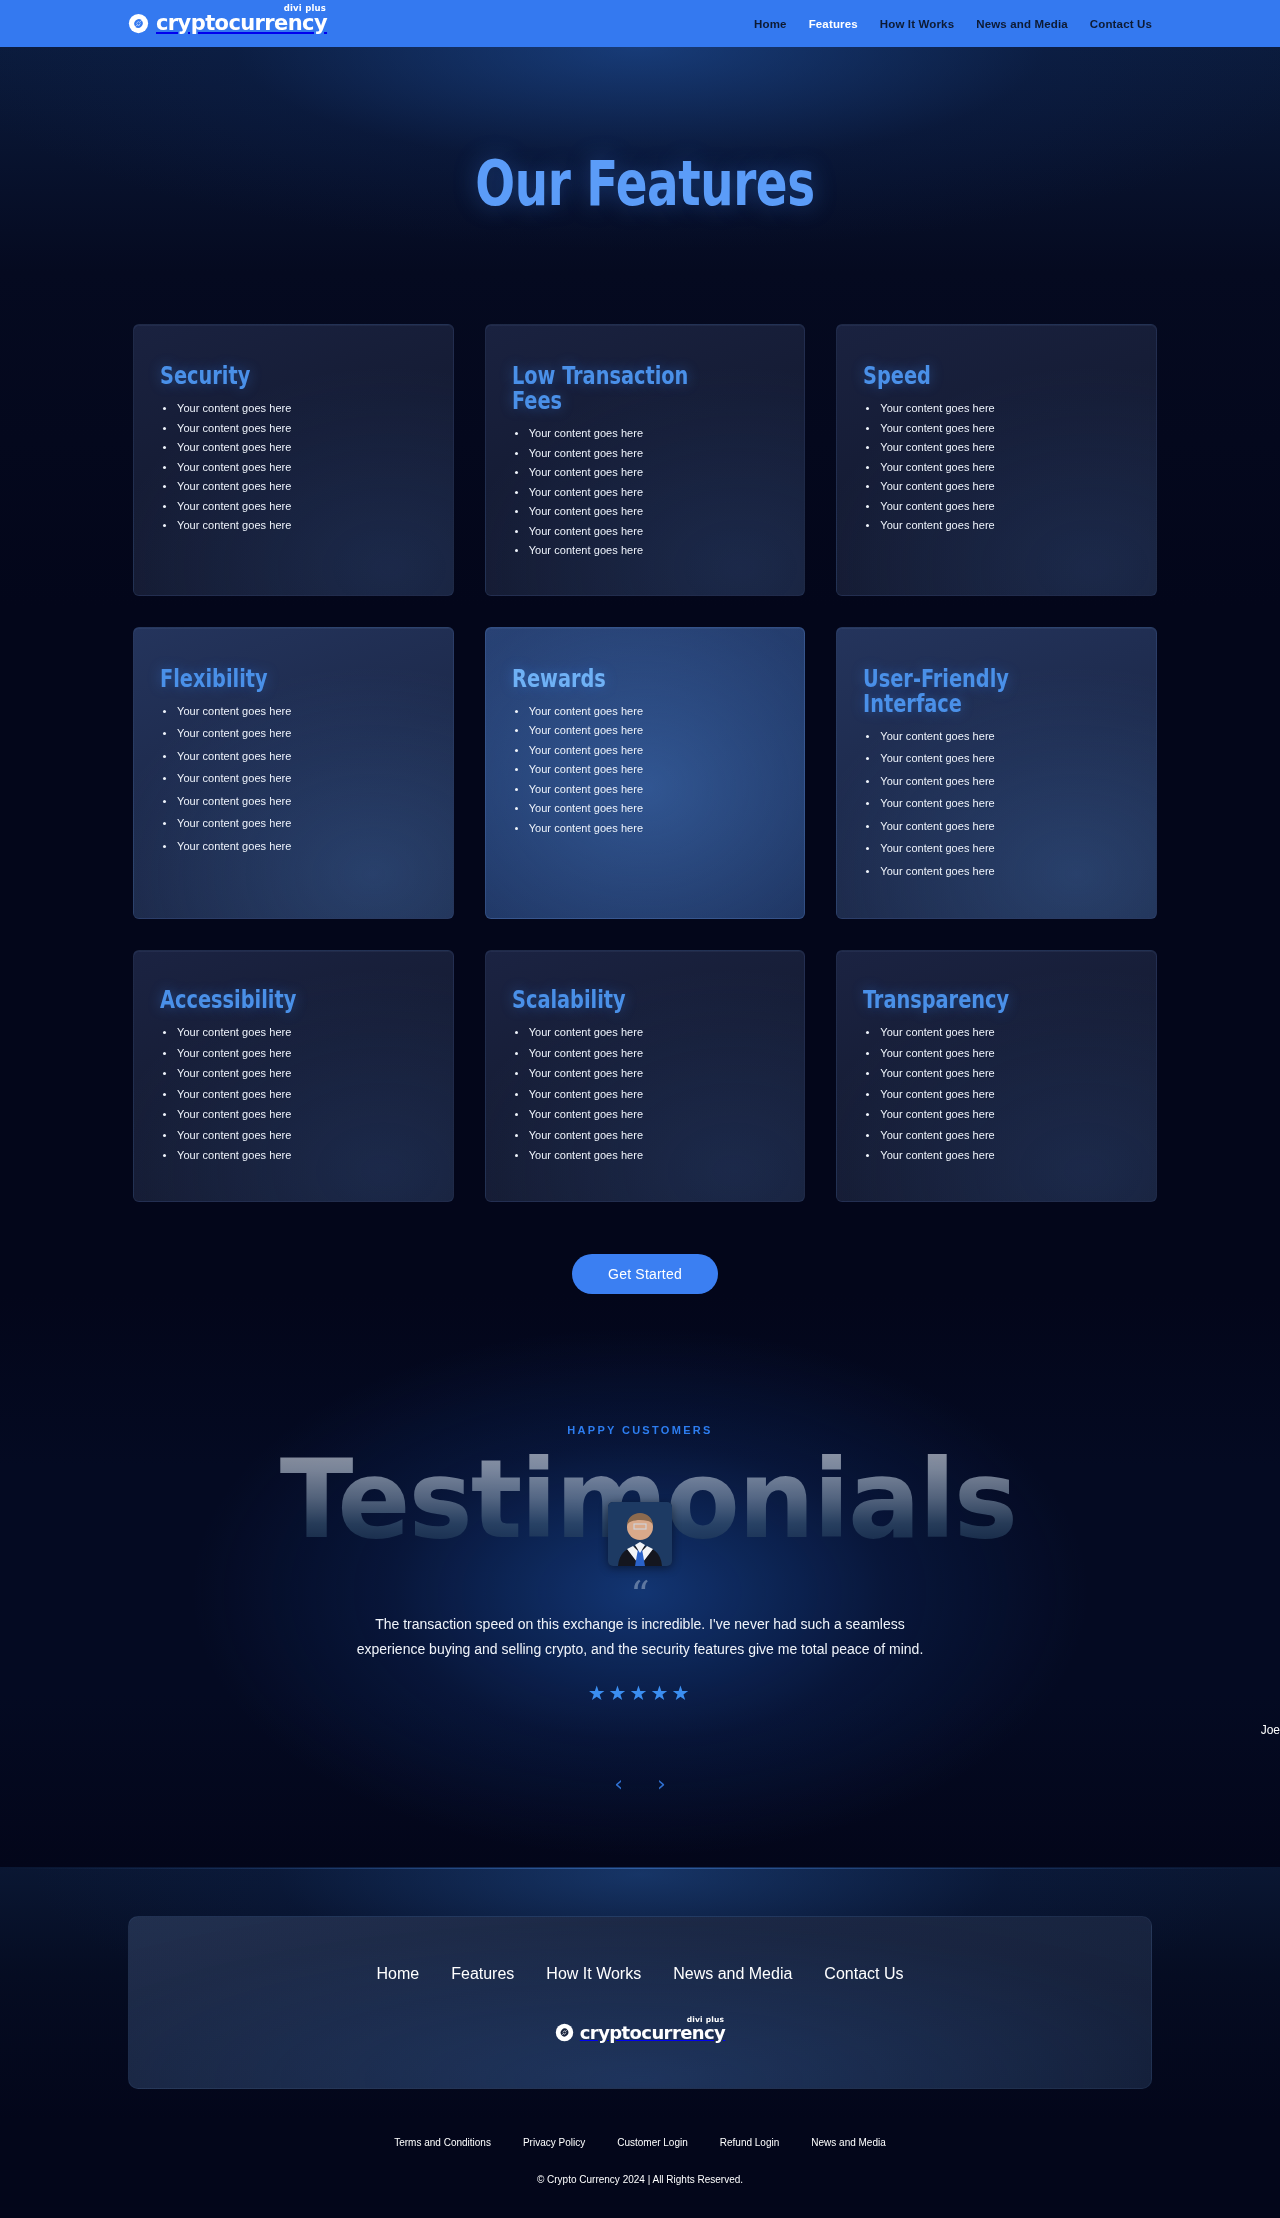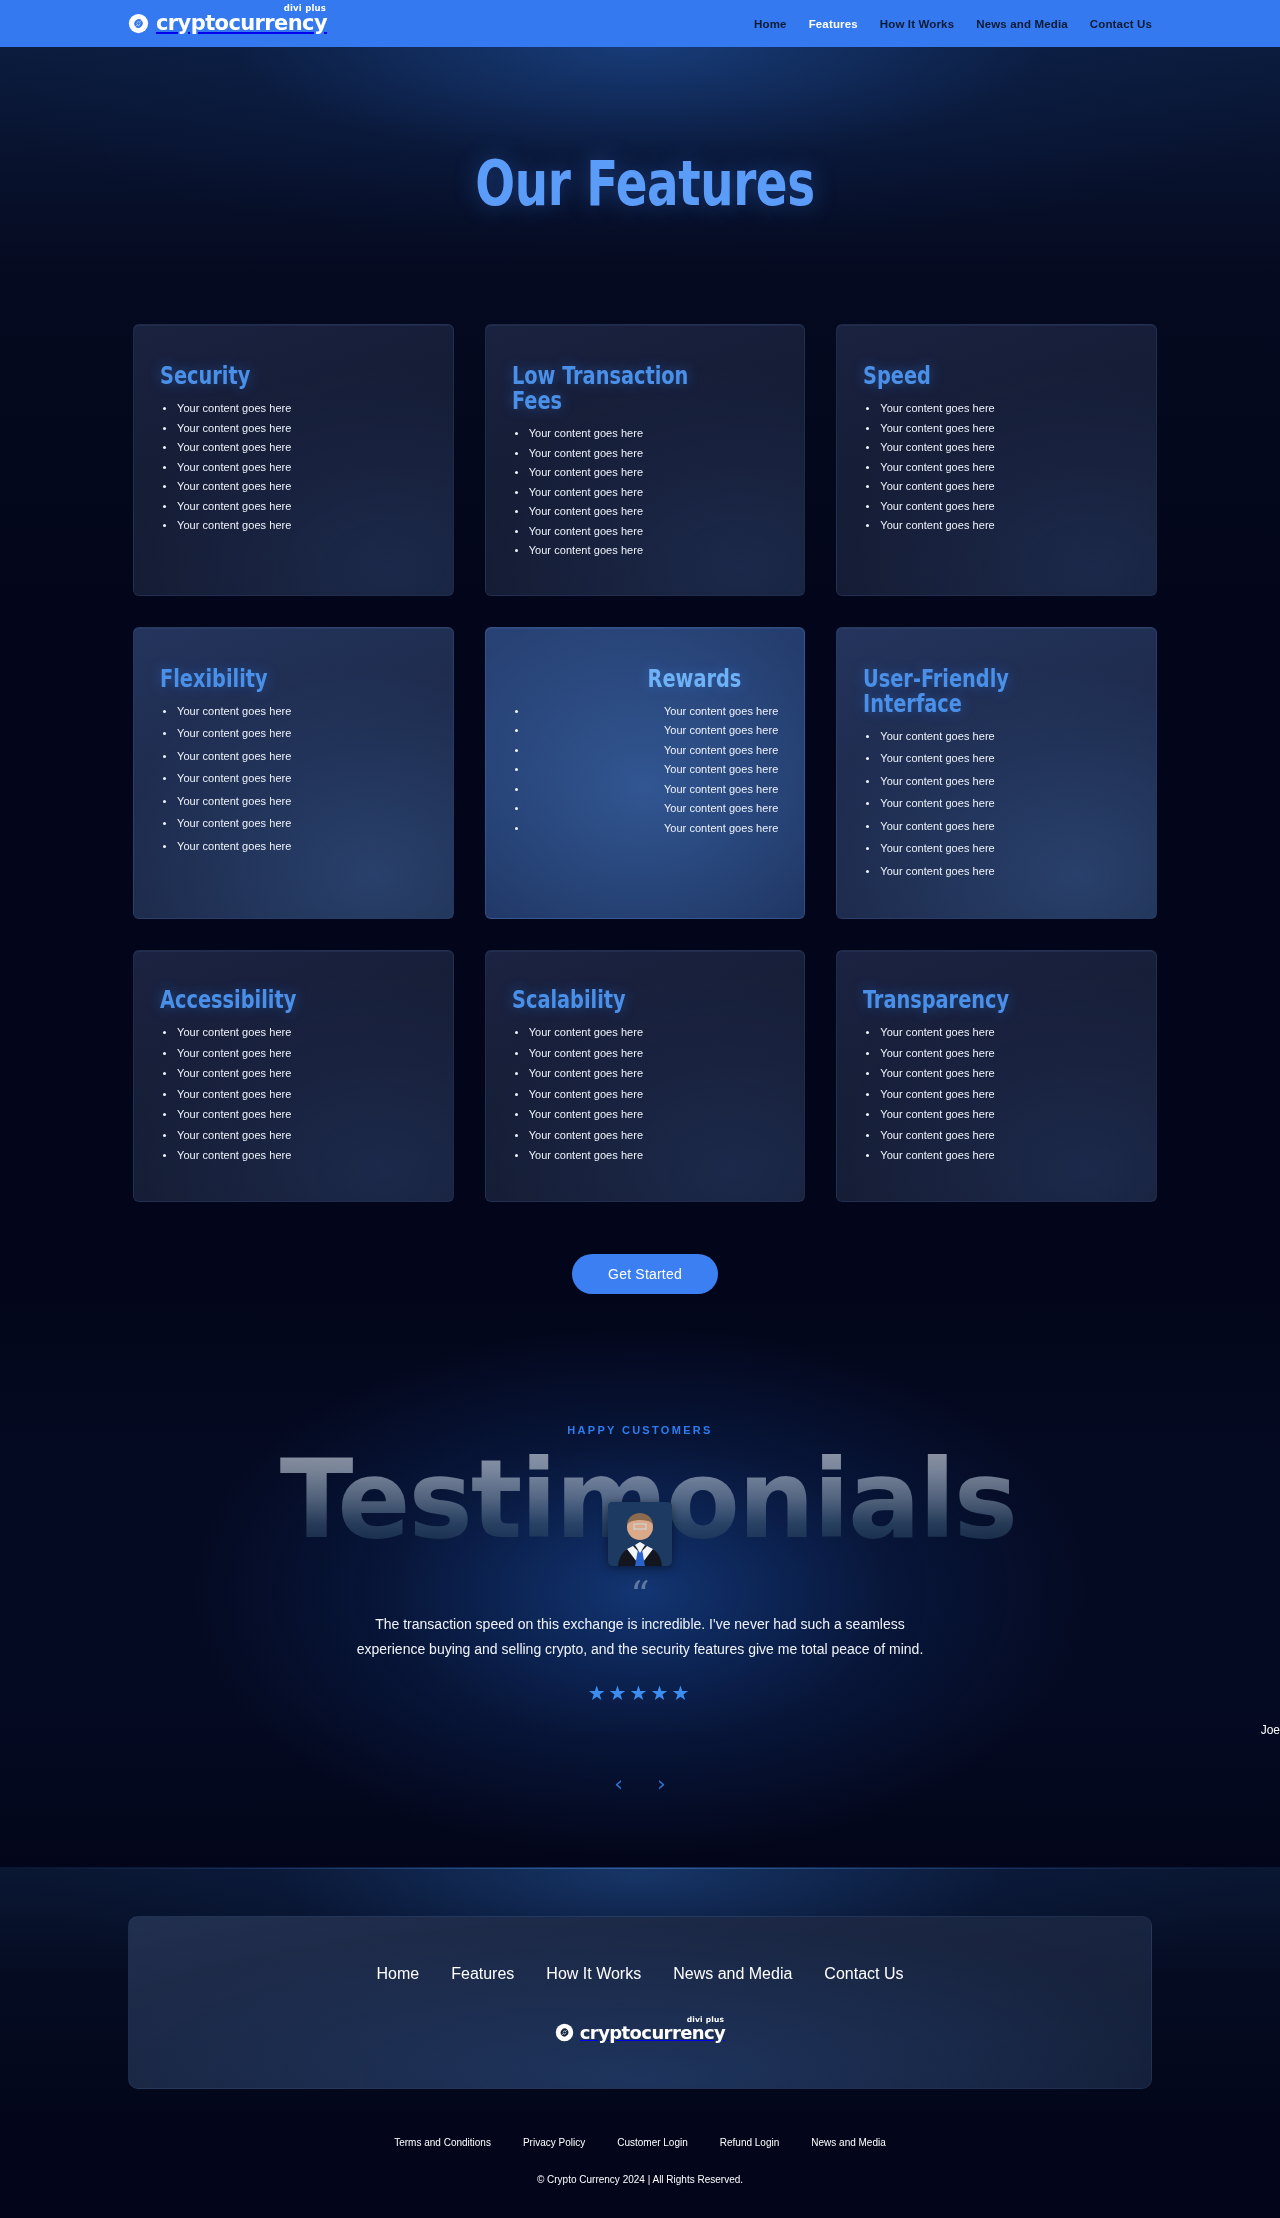"Rewards" .feature-card.highlight { text-align: right -> none }
